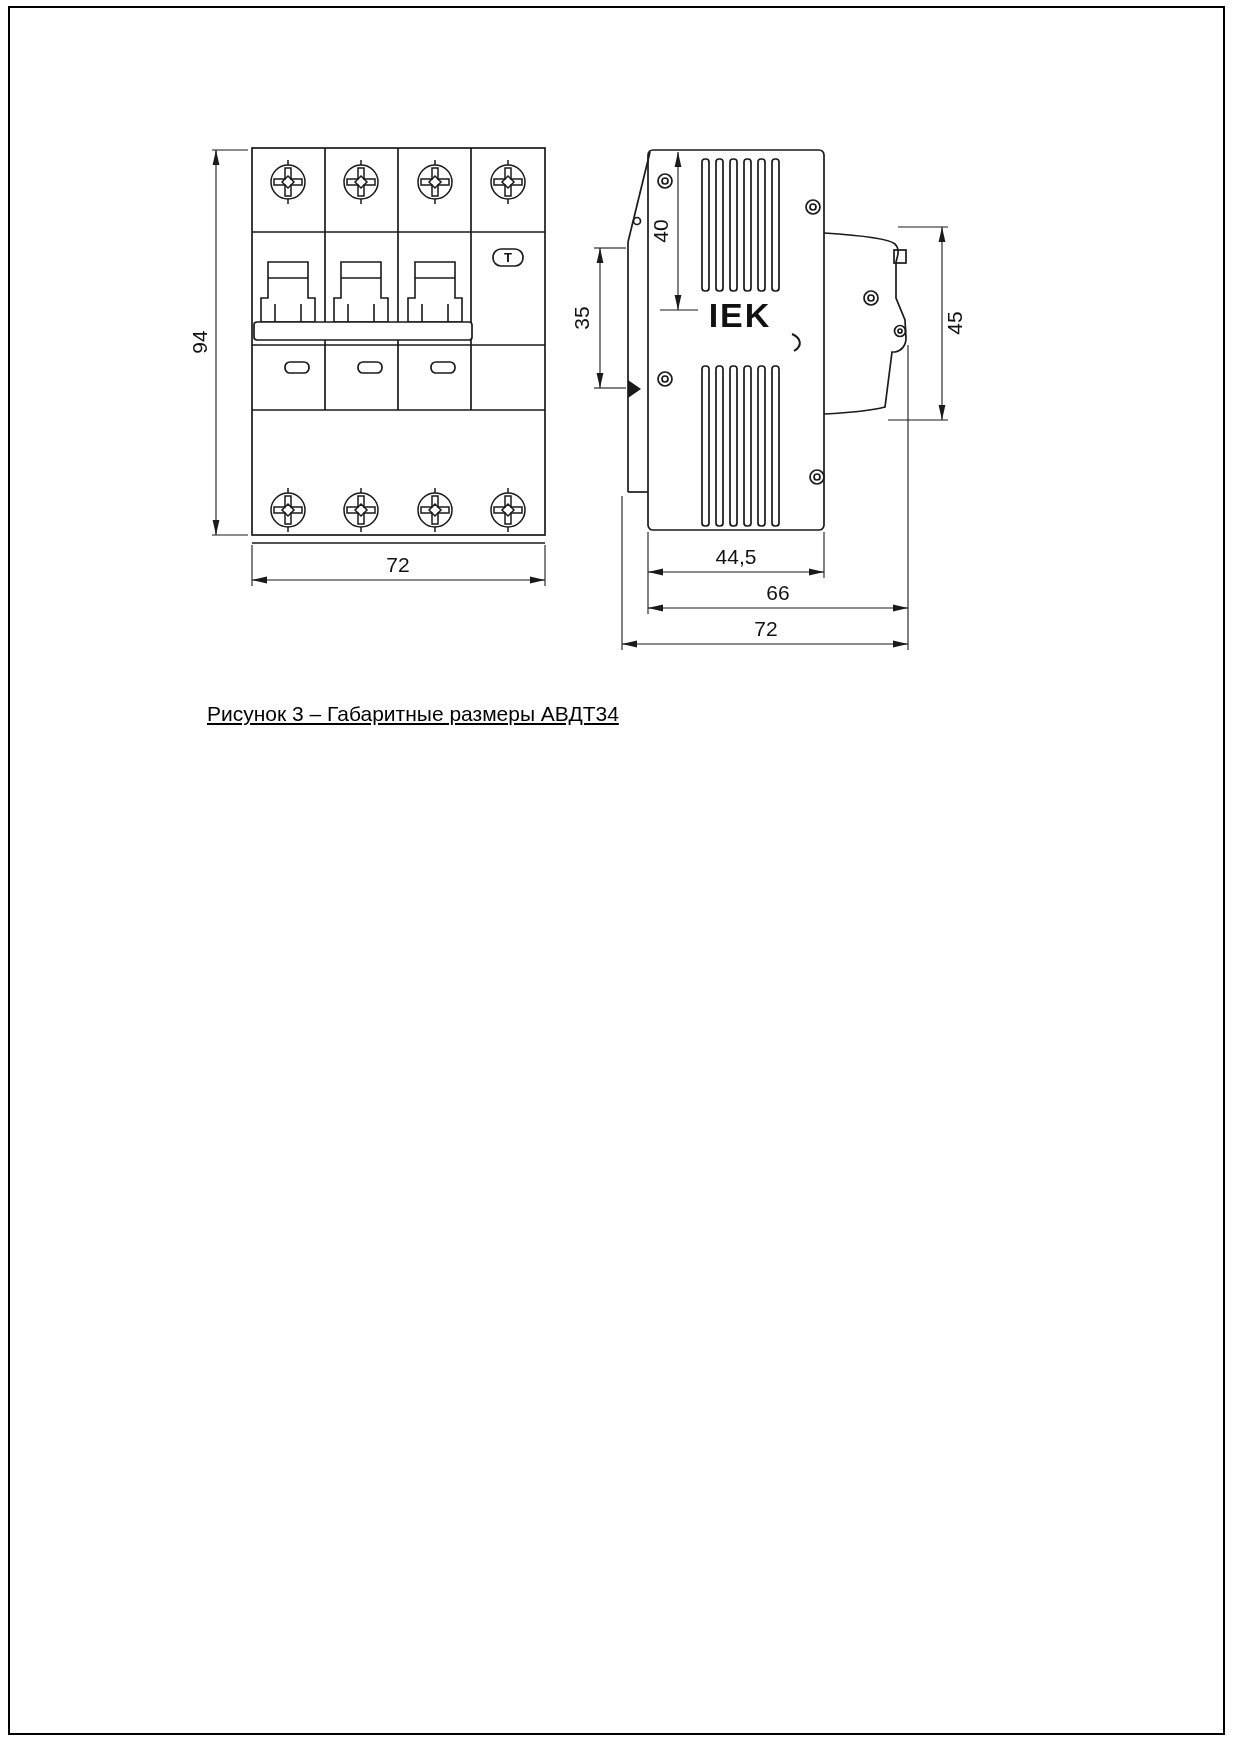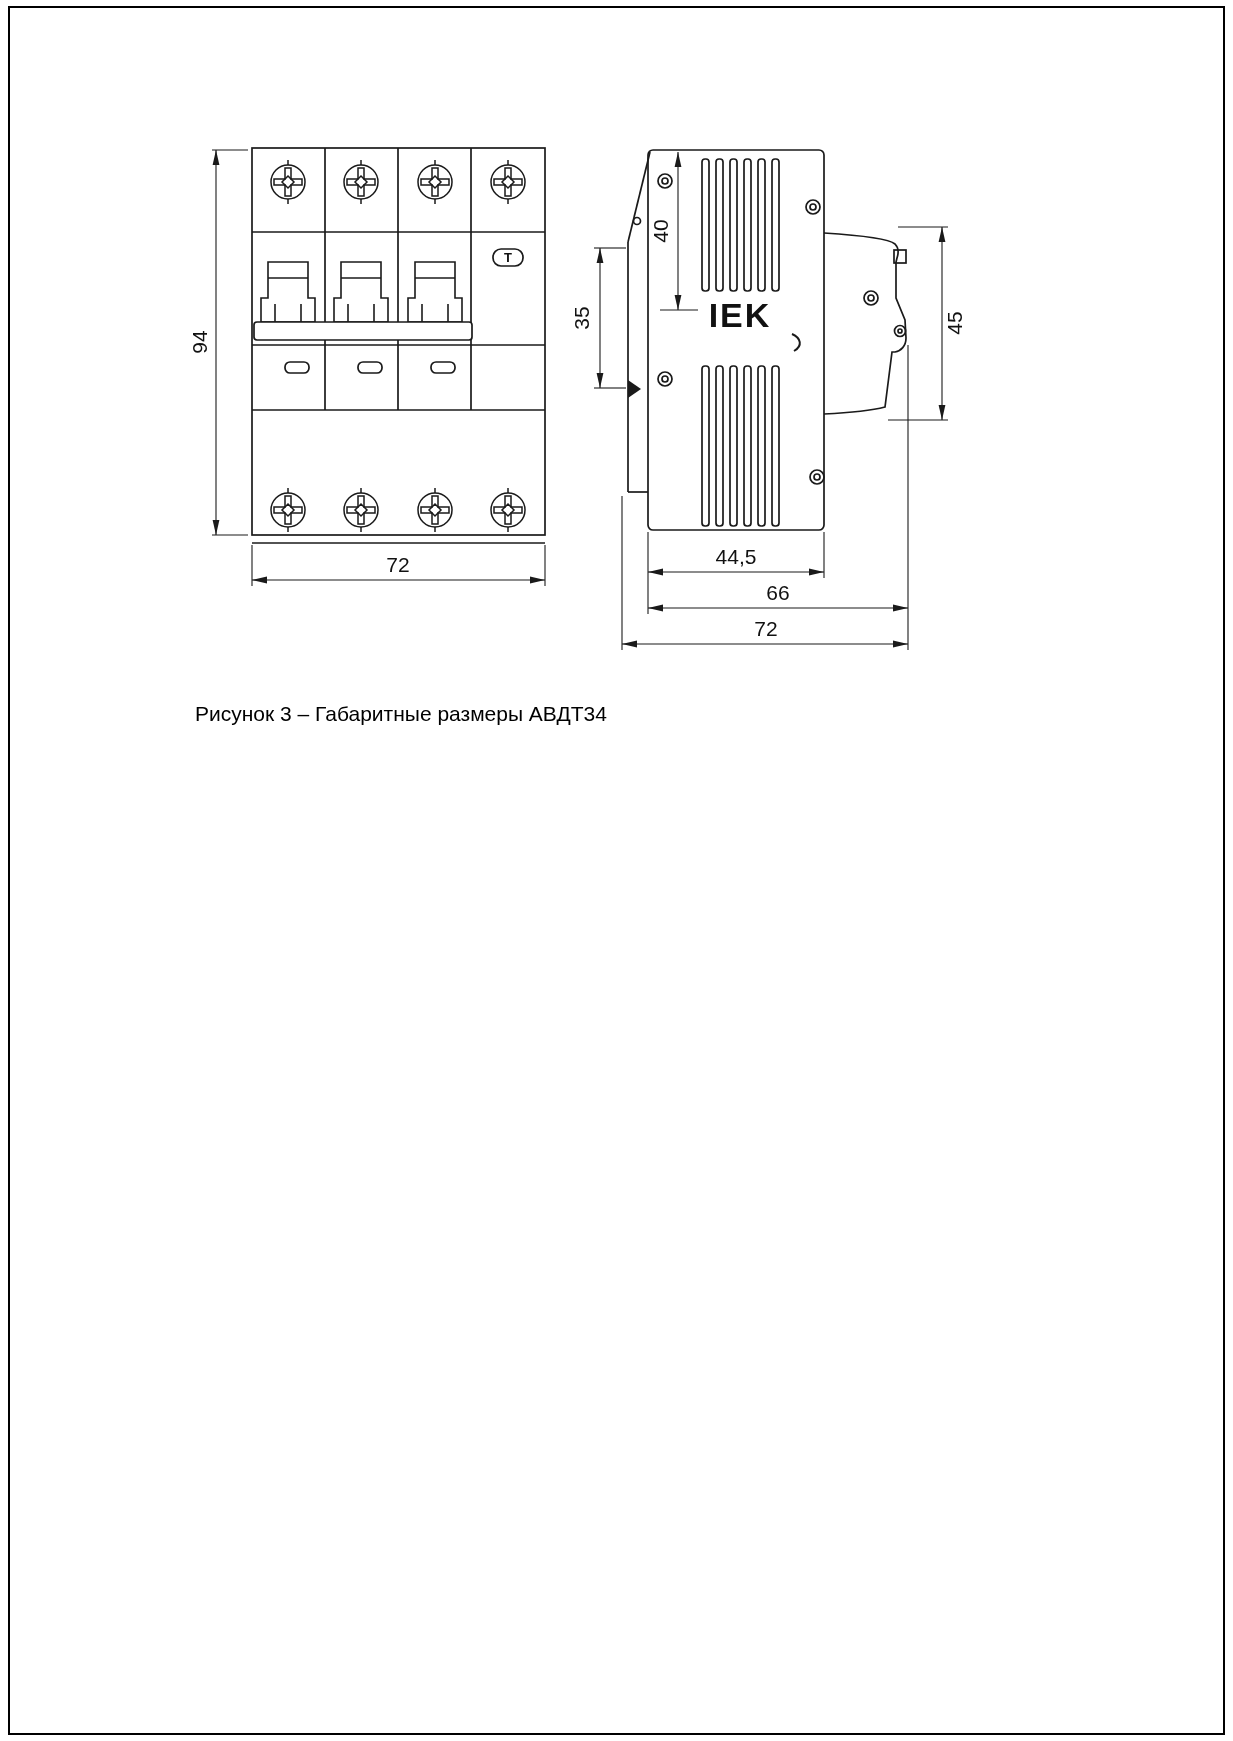"Рисунок 3 – Габаритные размеры" .caption { left: 195px -> 207px; text-decoration: none -> underline }
